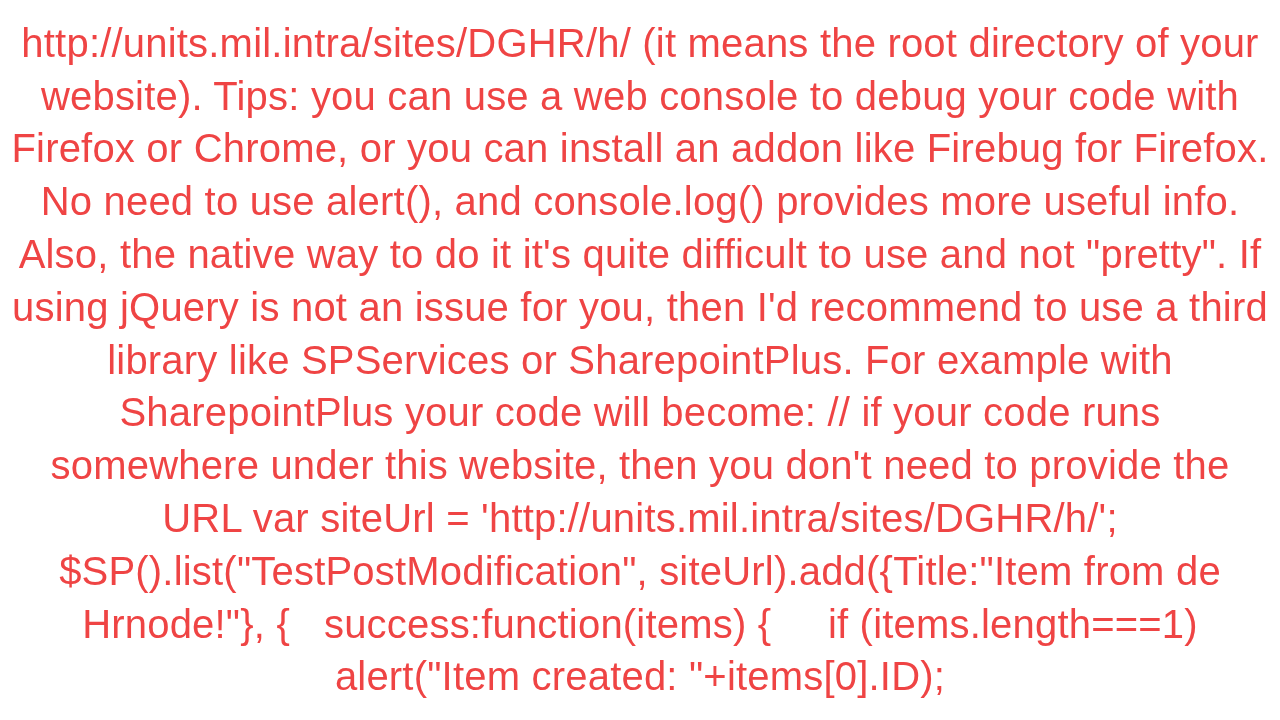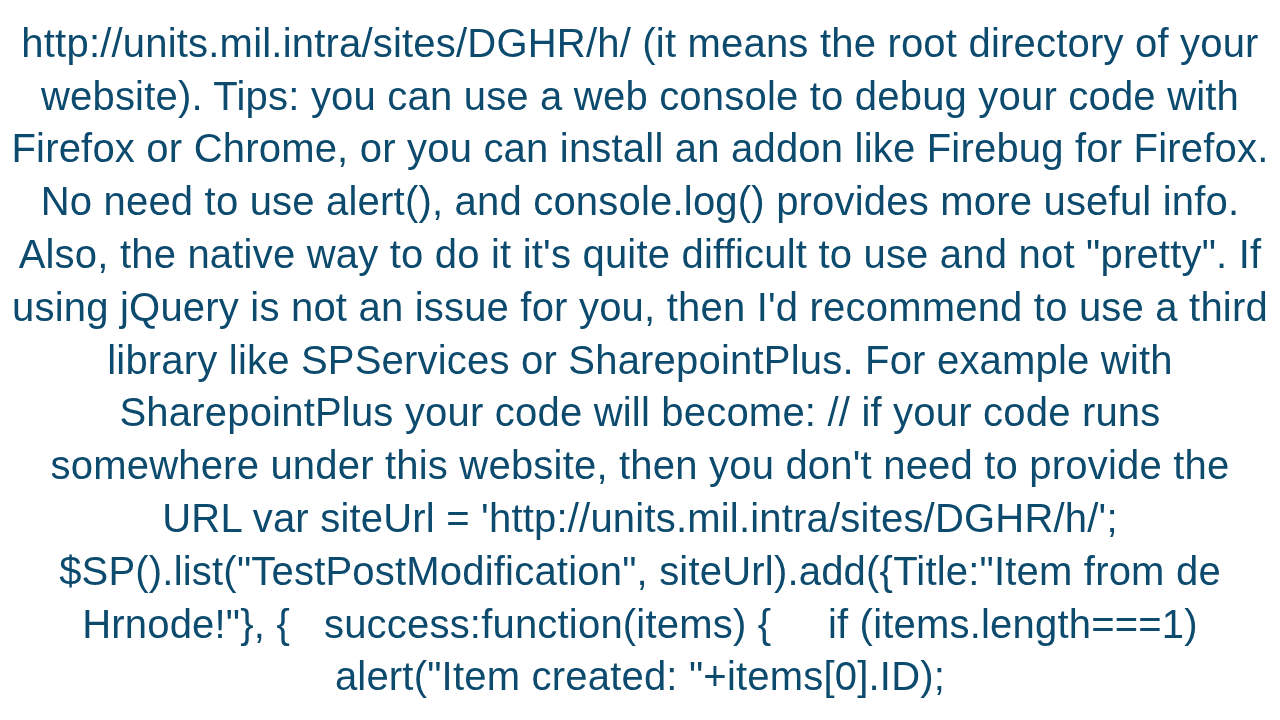"http://units.mil.intra/sites/DGHR/h/ (it" .text-block { color: #0c4a6e -> #ef4444 }
